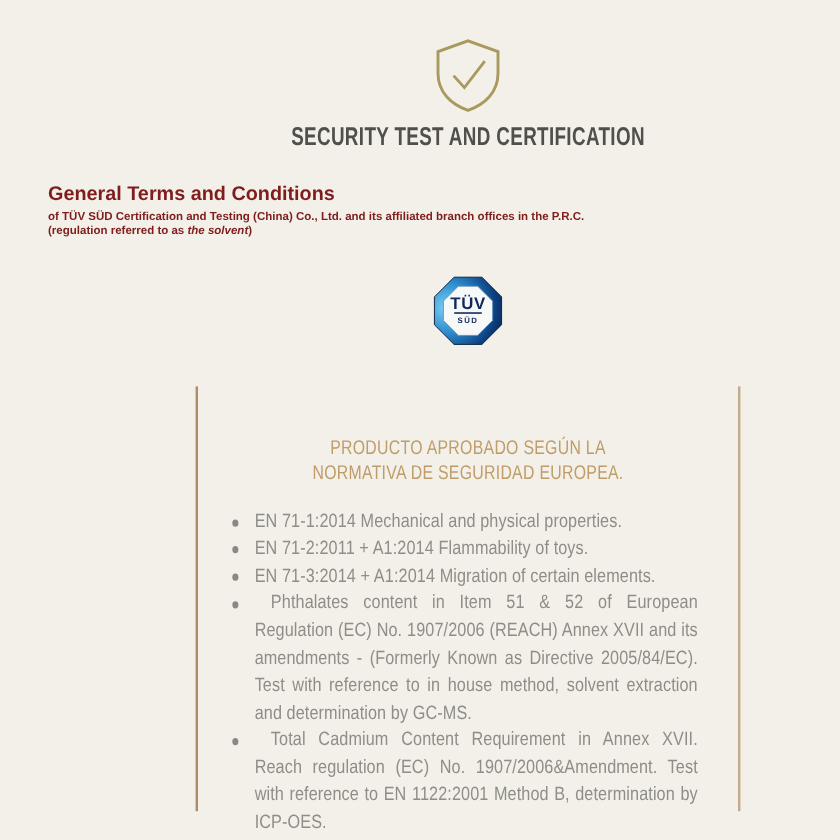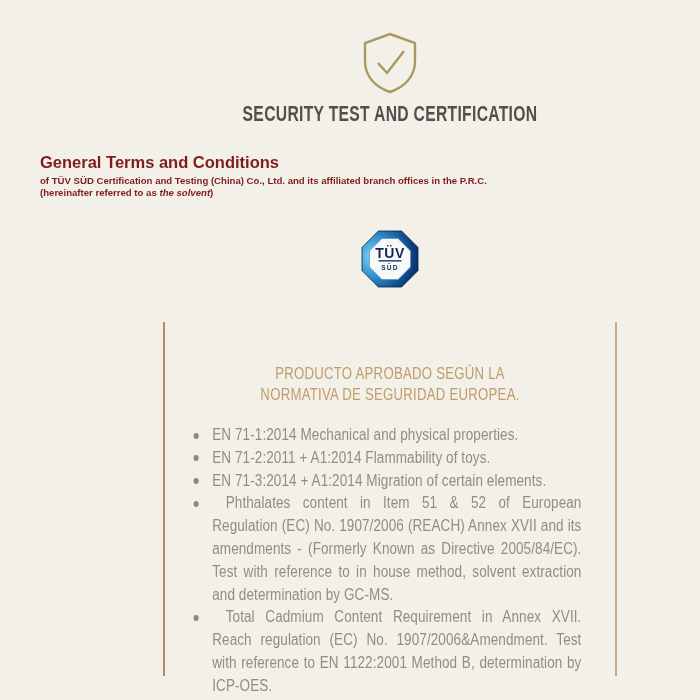"(hereinafter referred to as" span { text: hereinafter -> regulation }
